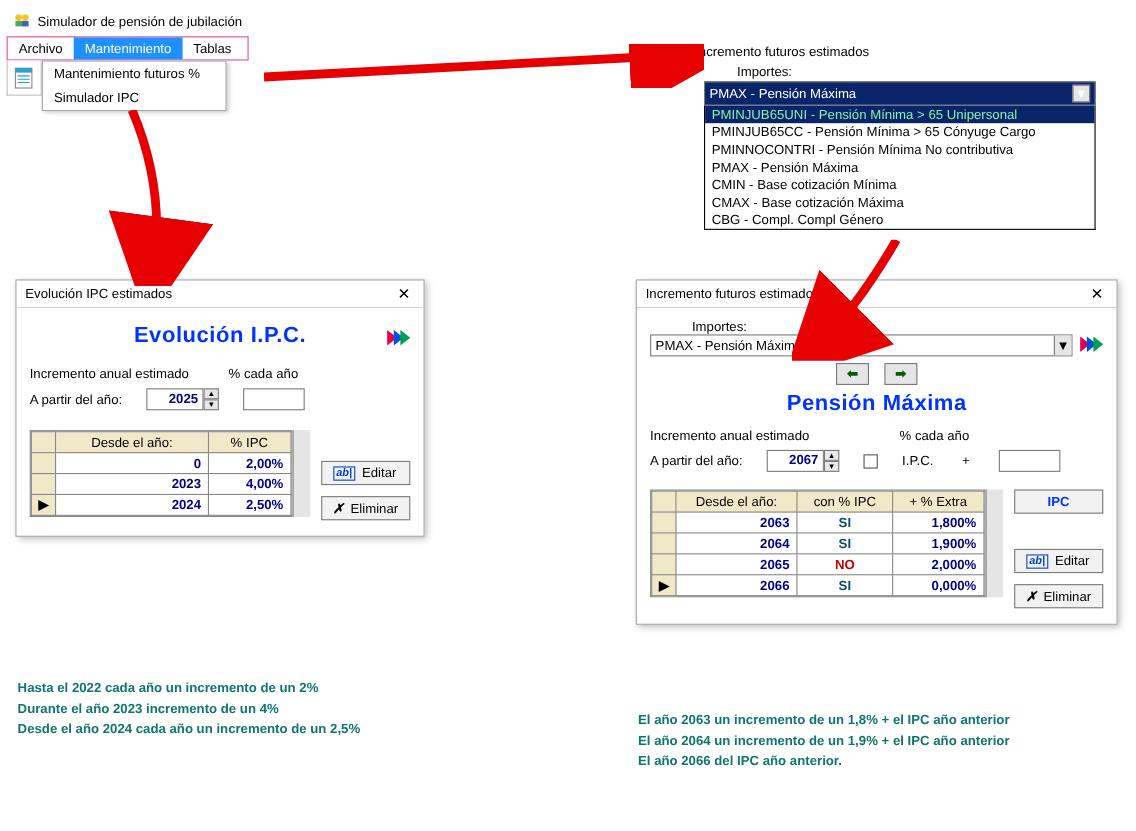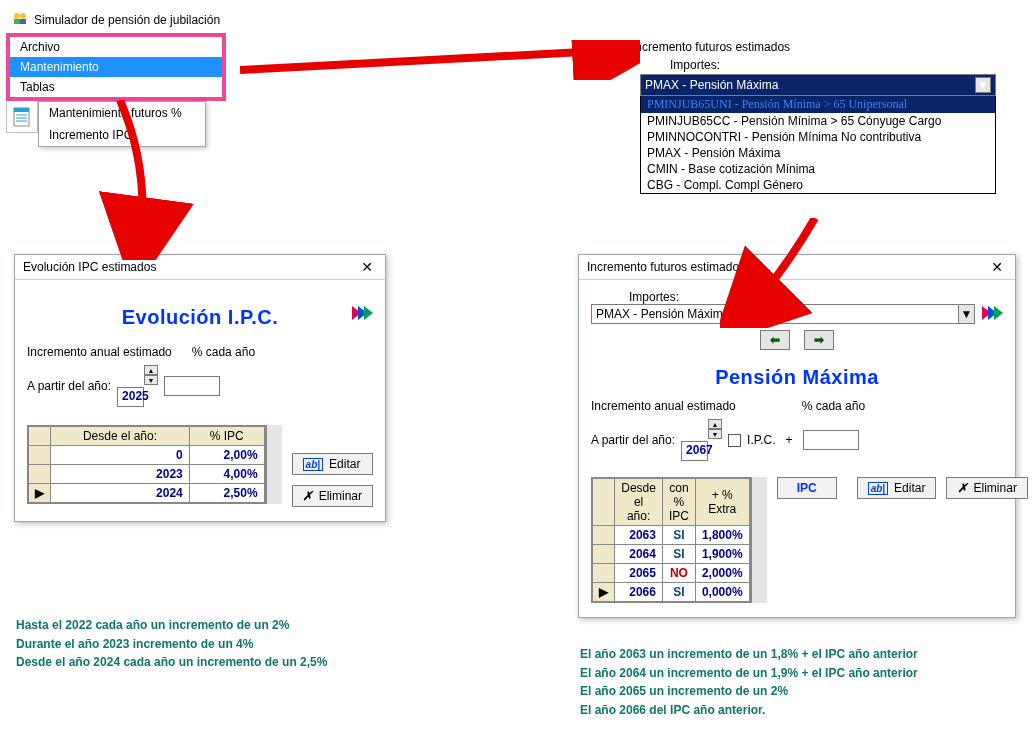"Archivo" .menu-row { border: 4px solid #ec4899 -> 1px solid #ec4899; flex-direction: column -> none }
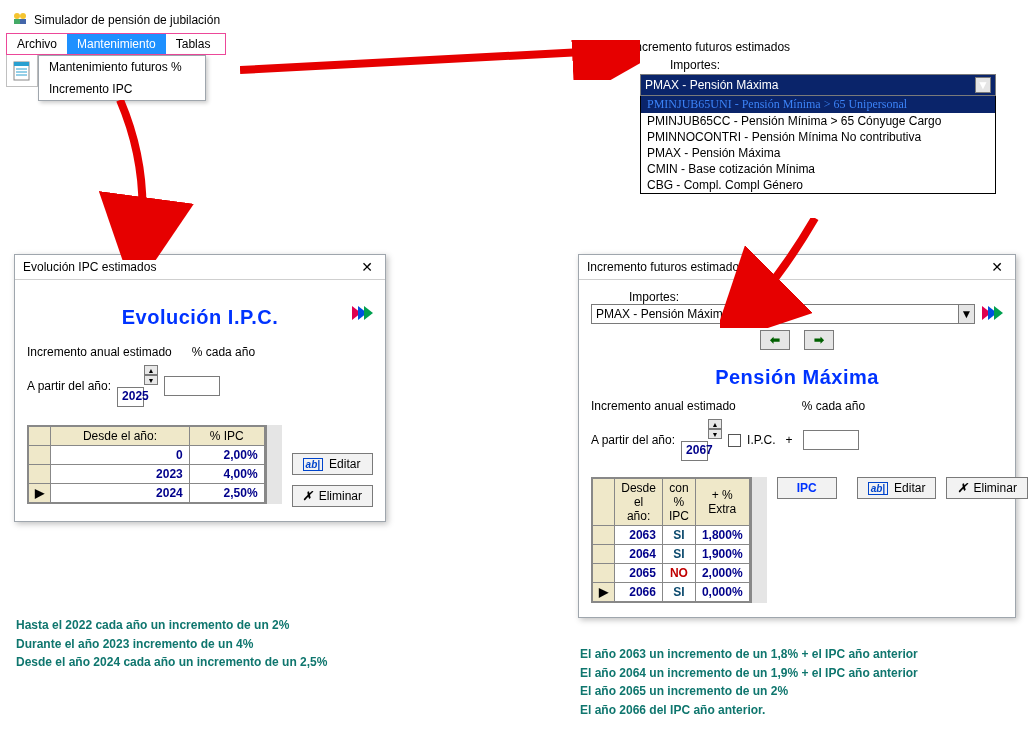"Incremento IPC" div.submenu-item { text: Incremento -> Simulador }
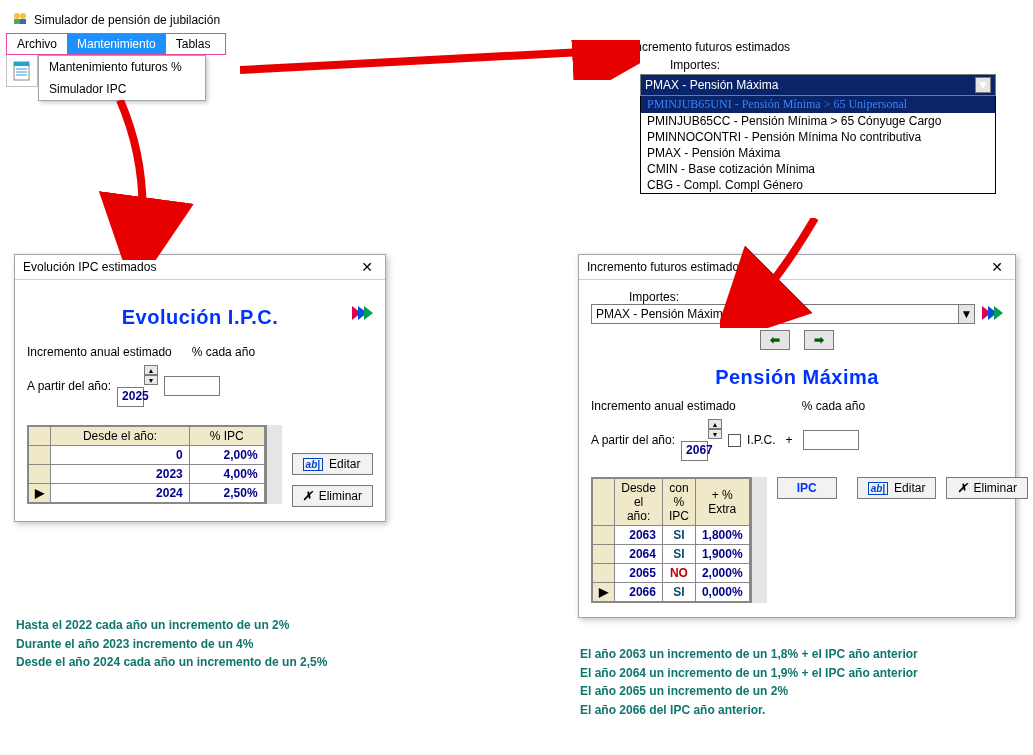"PMINJUB65UNI - Pensión Mínima >" .dd-opt.hl { color: #3b82f6 -> #86efac; font-family: Liberation Serif, serif -> none }
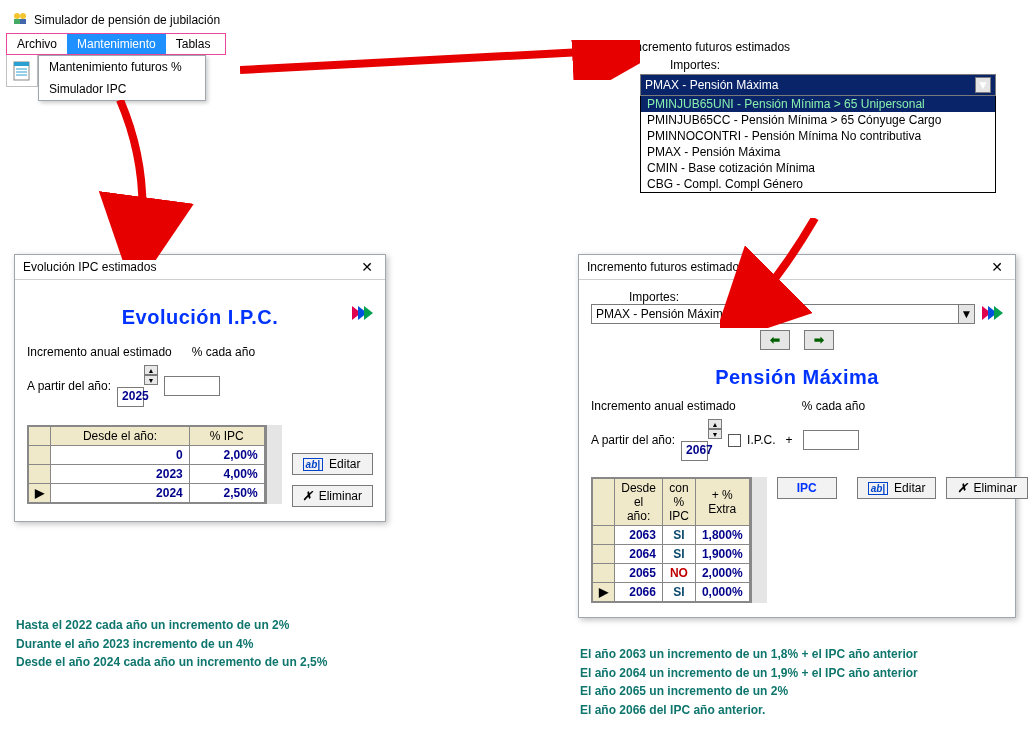"CMAX - Base cotización Máxima" div.dd-opt { html: none -> <div>CMAX - Base cotización Máxima</div> }
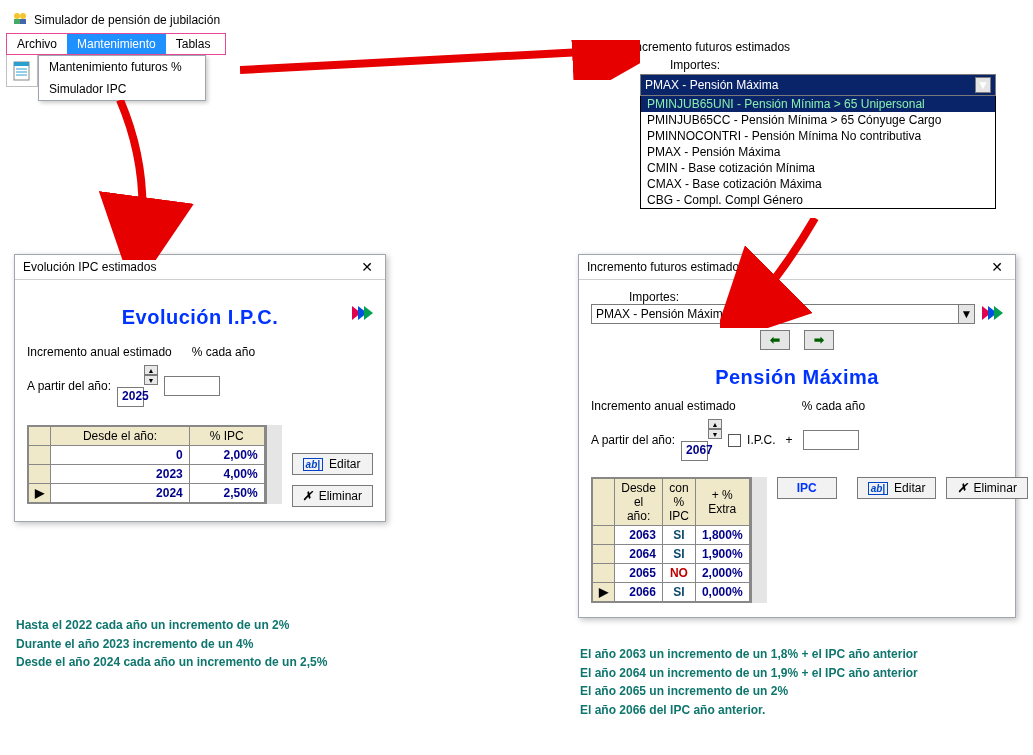"Evolución I.P.C." .big-blue-title { margin: 16px 0 10px 0 -> 4px 0 10px 0 }
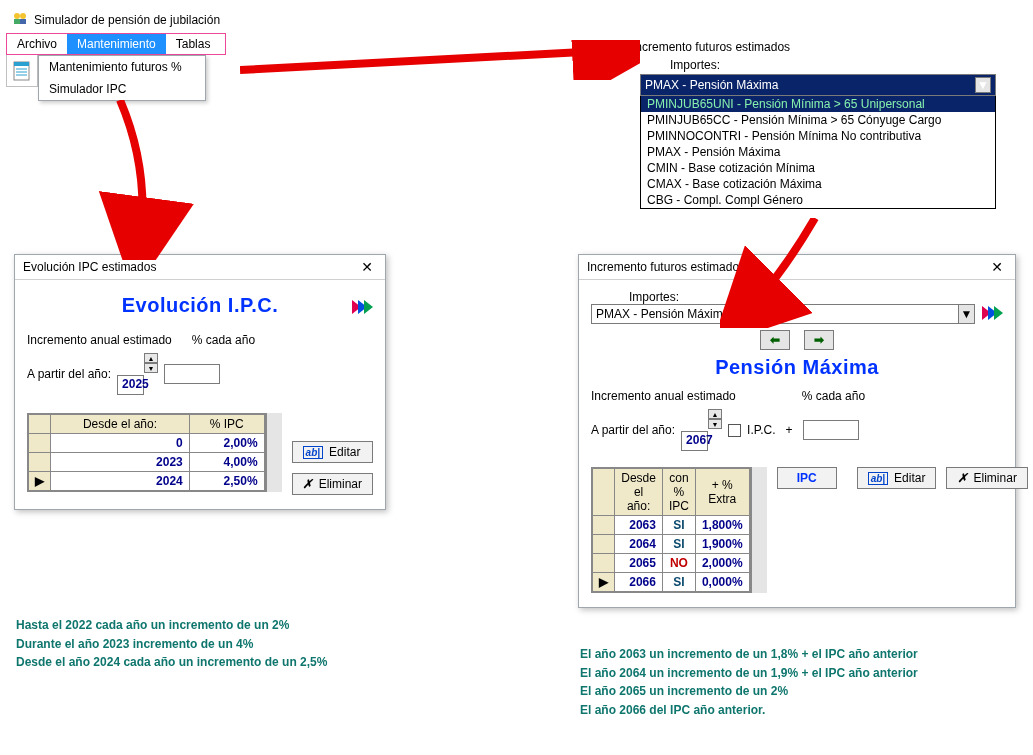"Incremento anual estimado" .row { gap: 6px -> 22px }
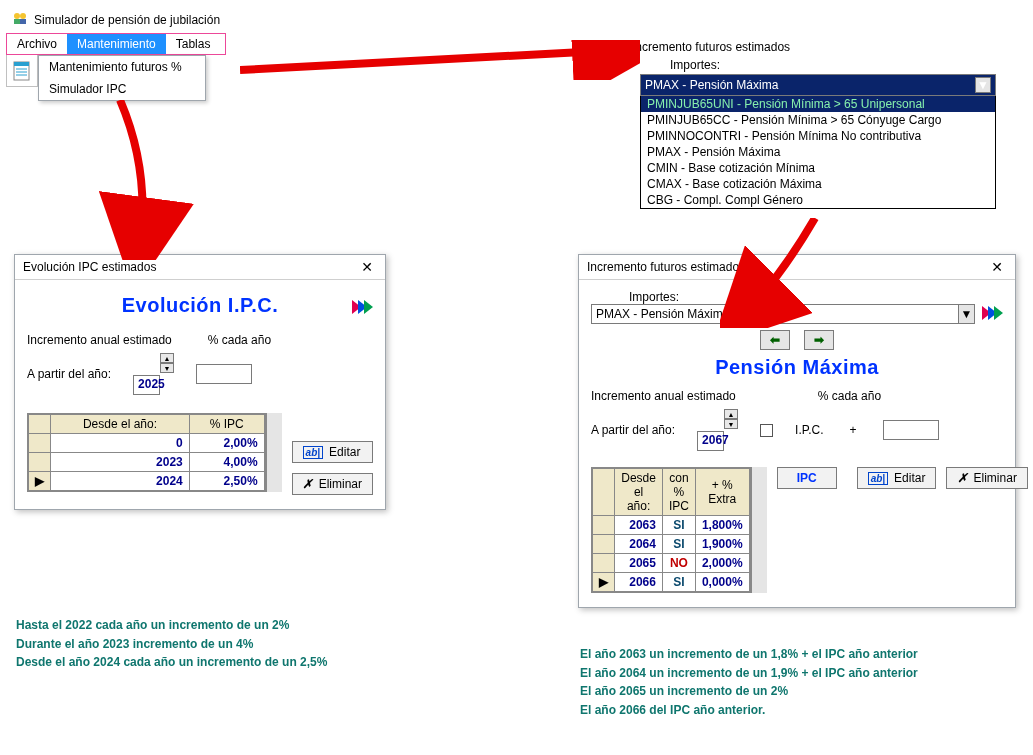"2025" .spin-input .field { margin-top: 22px -> none; width: 27px -> 52px }
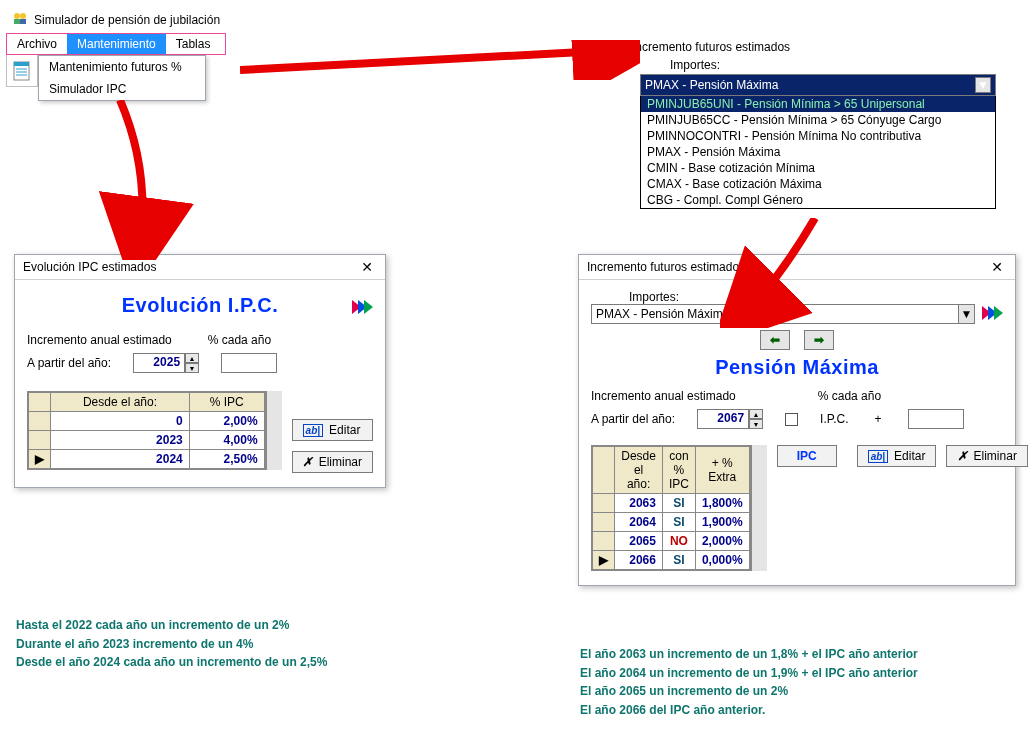"IPC" div { flex-direction: row -> column }
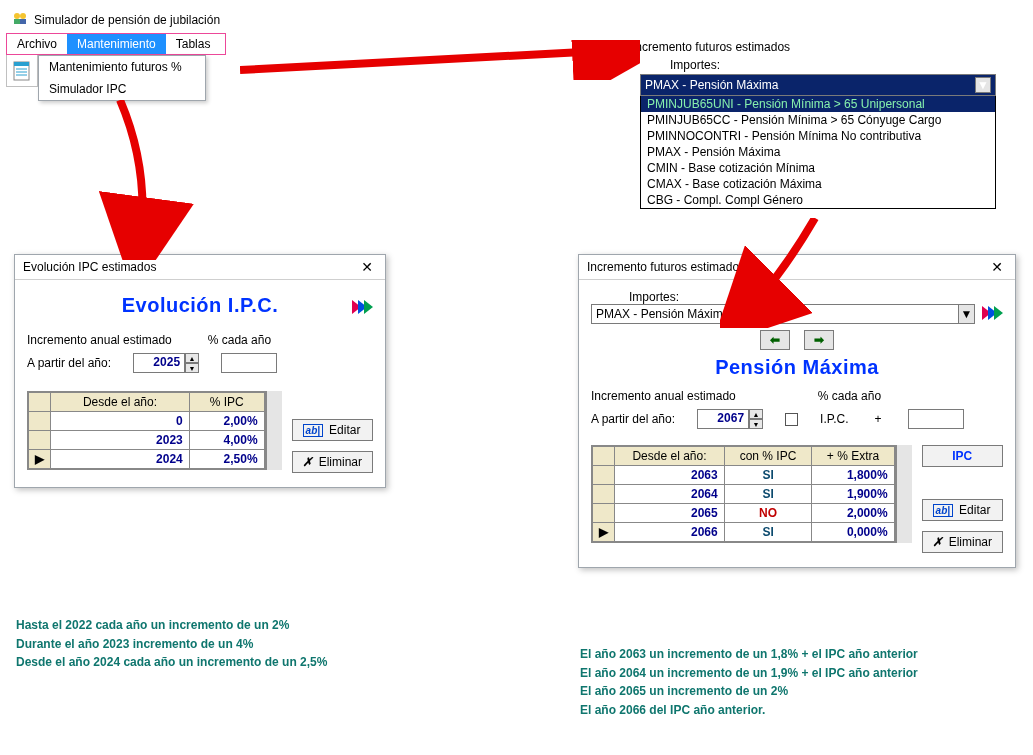"El año 2065 un incremento" div { html: <div>El año 2065 un incremento de un 2%</div> -> none }
